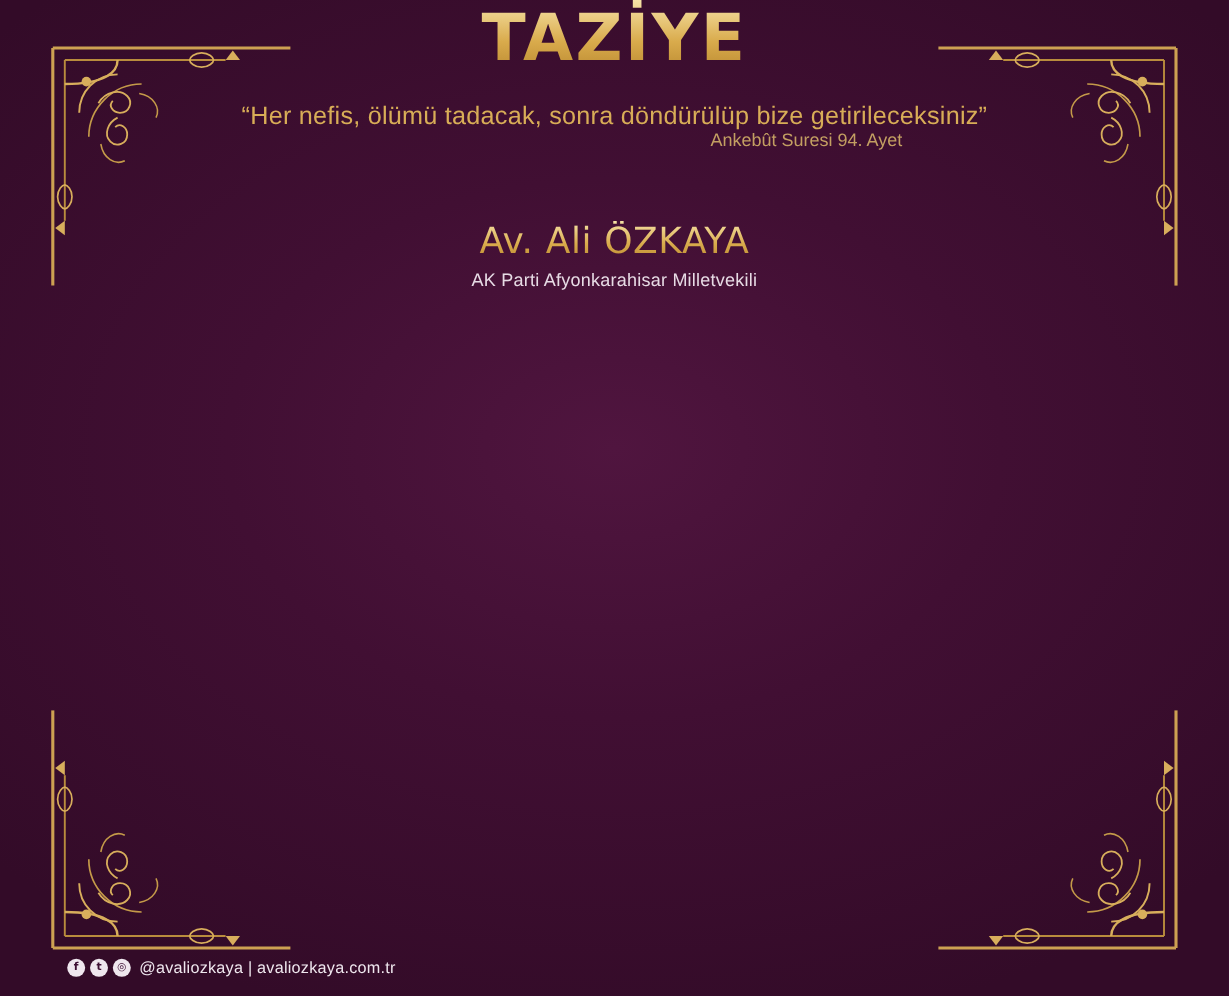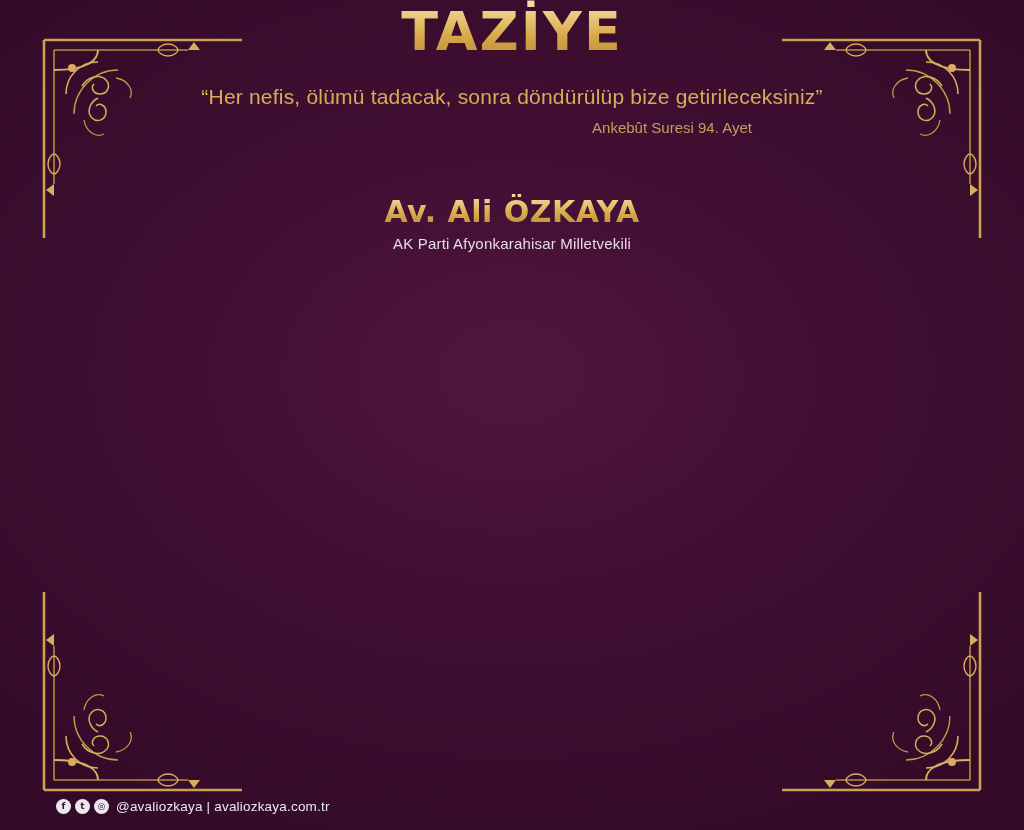"“Her nefis, ölümü tadacak, sonra" .ayet-tr { margin-bottom: 10px -> none }
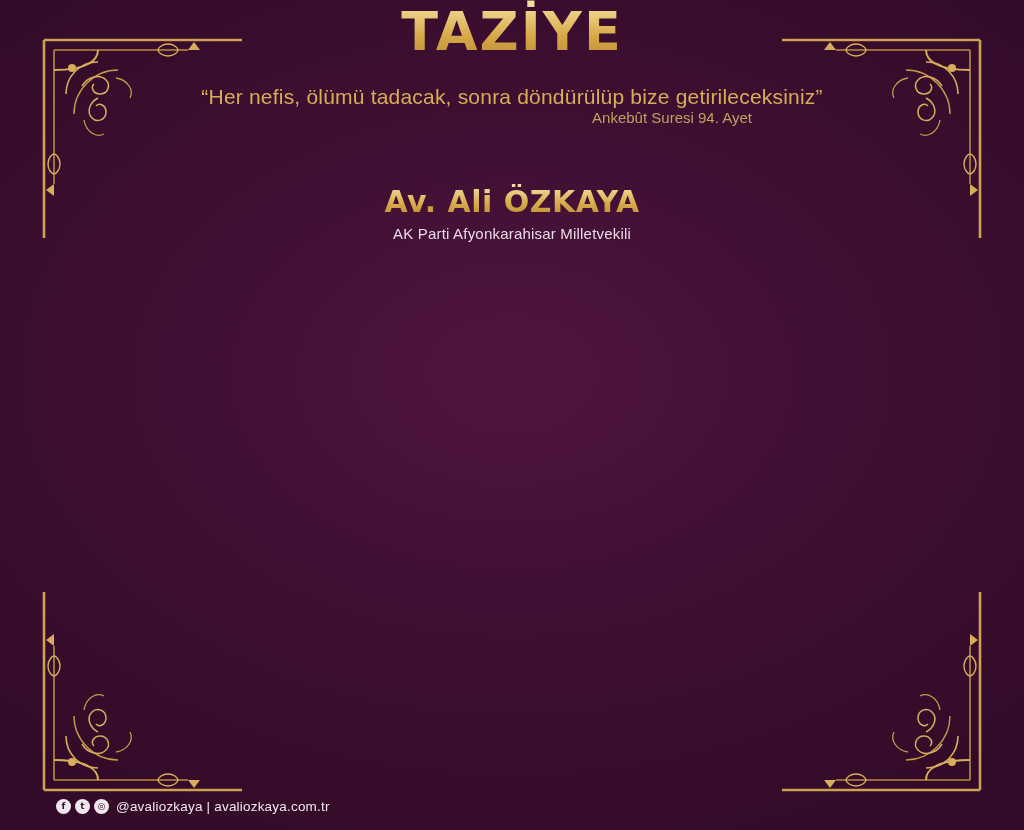"Av. Ali ÖZKAYA" .signature { font-weight: bold -> normal }
